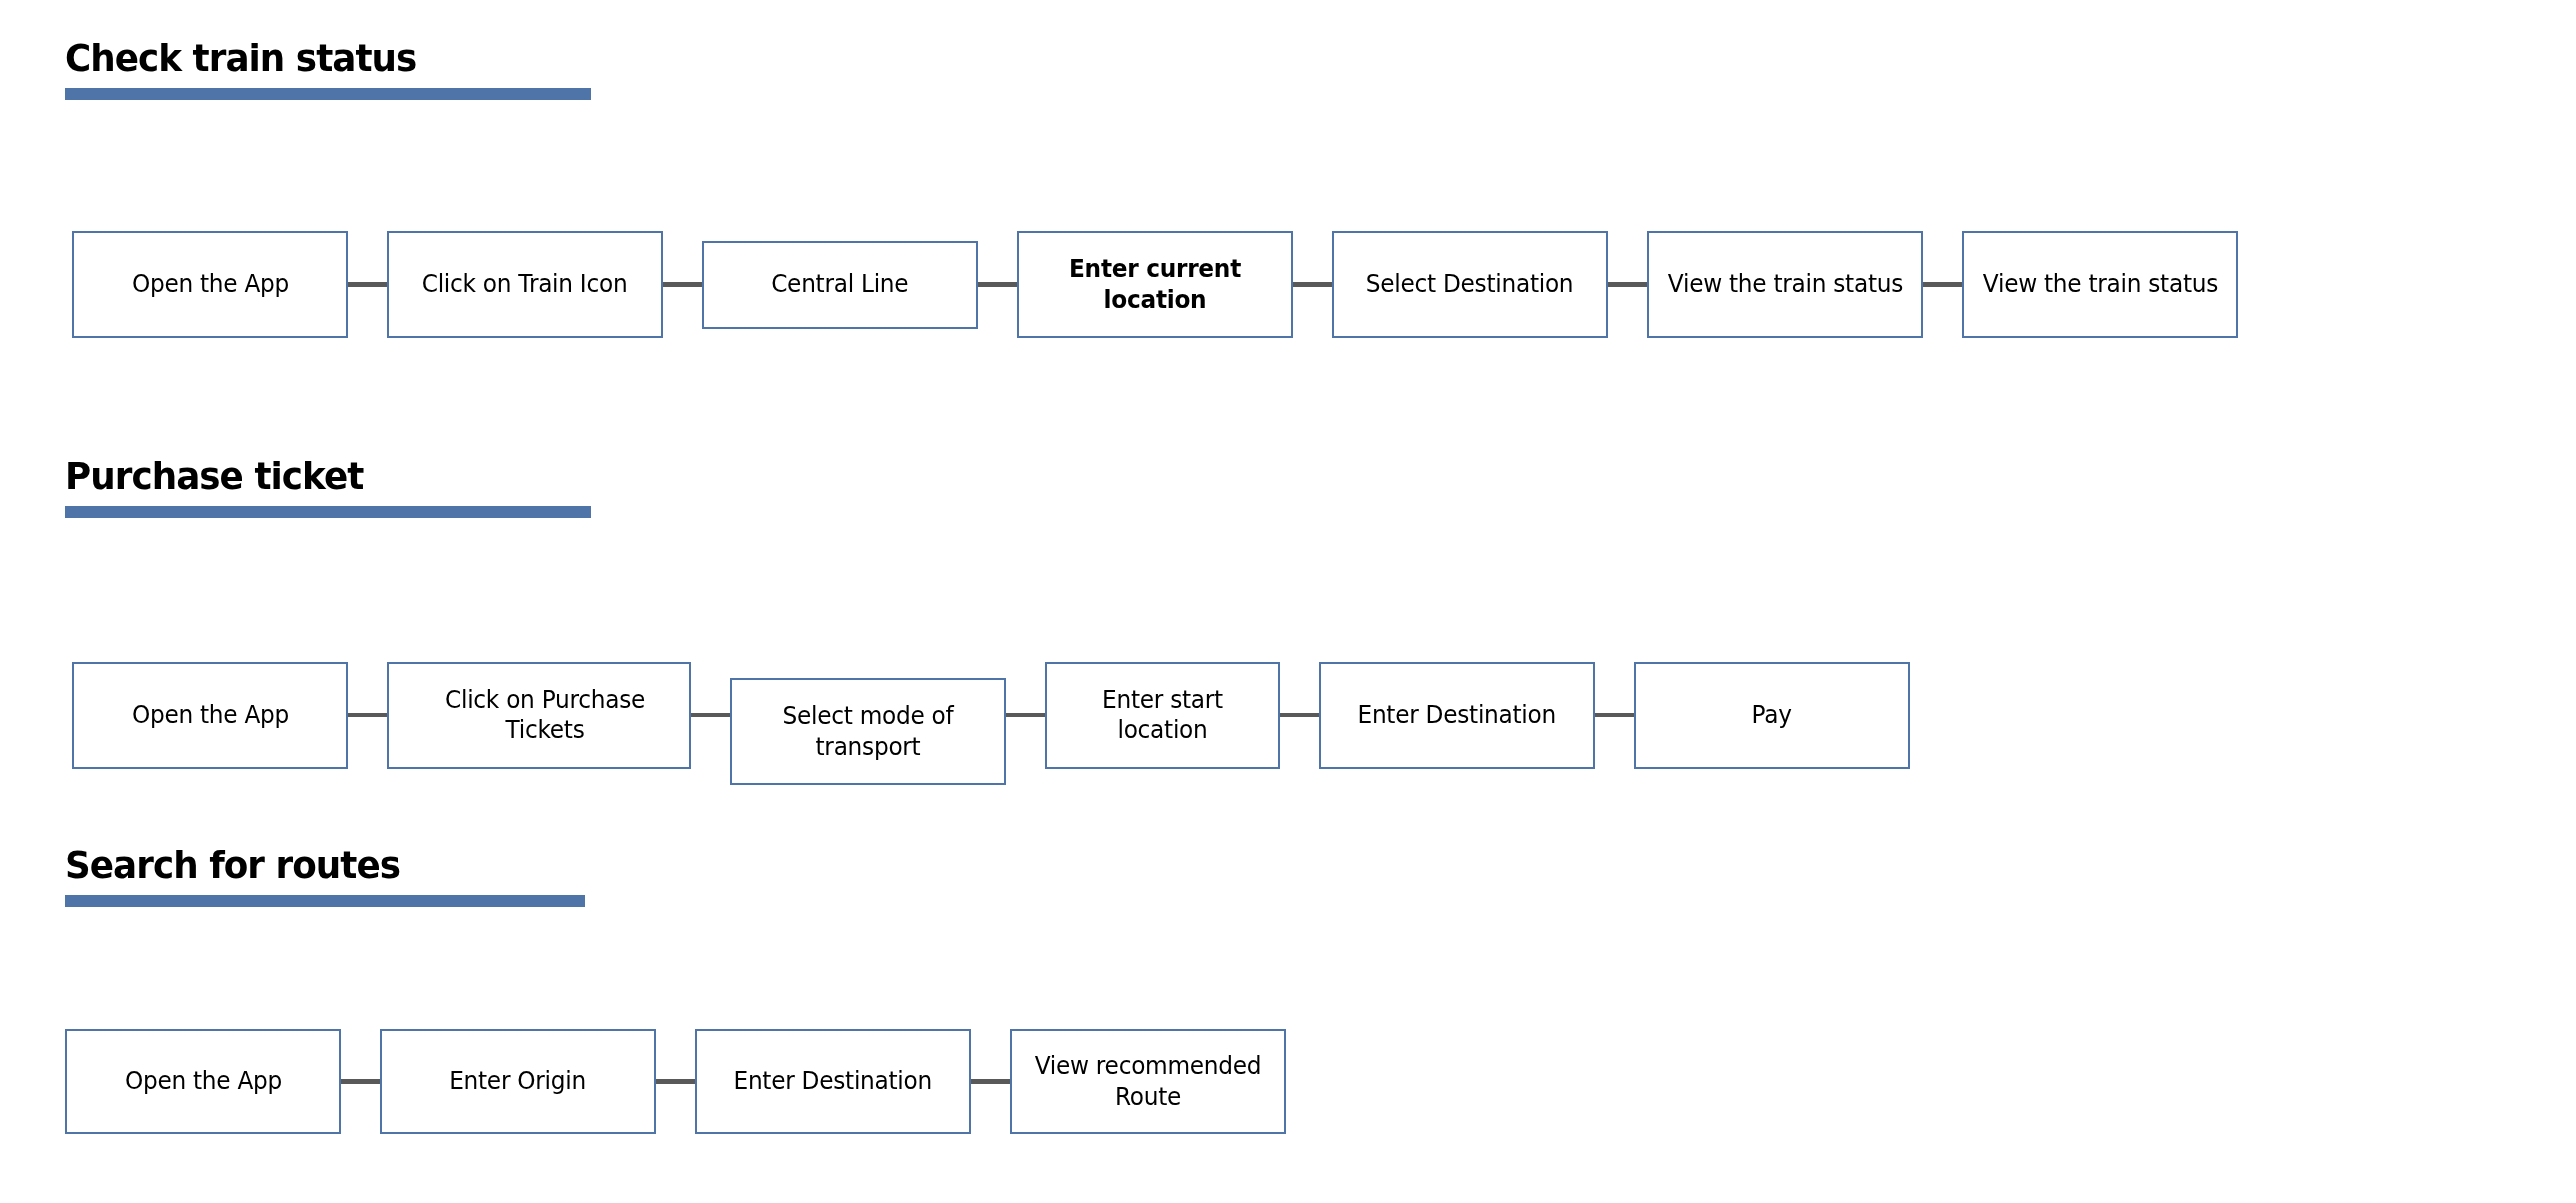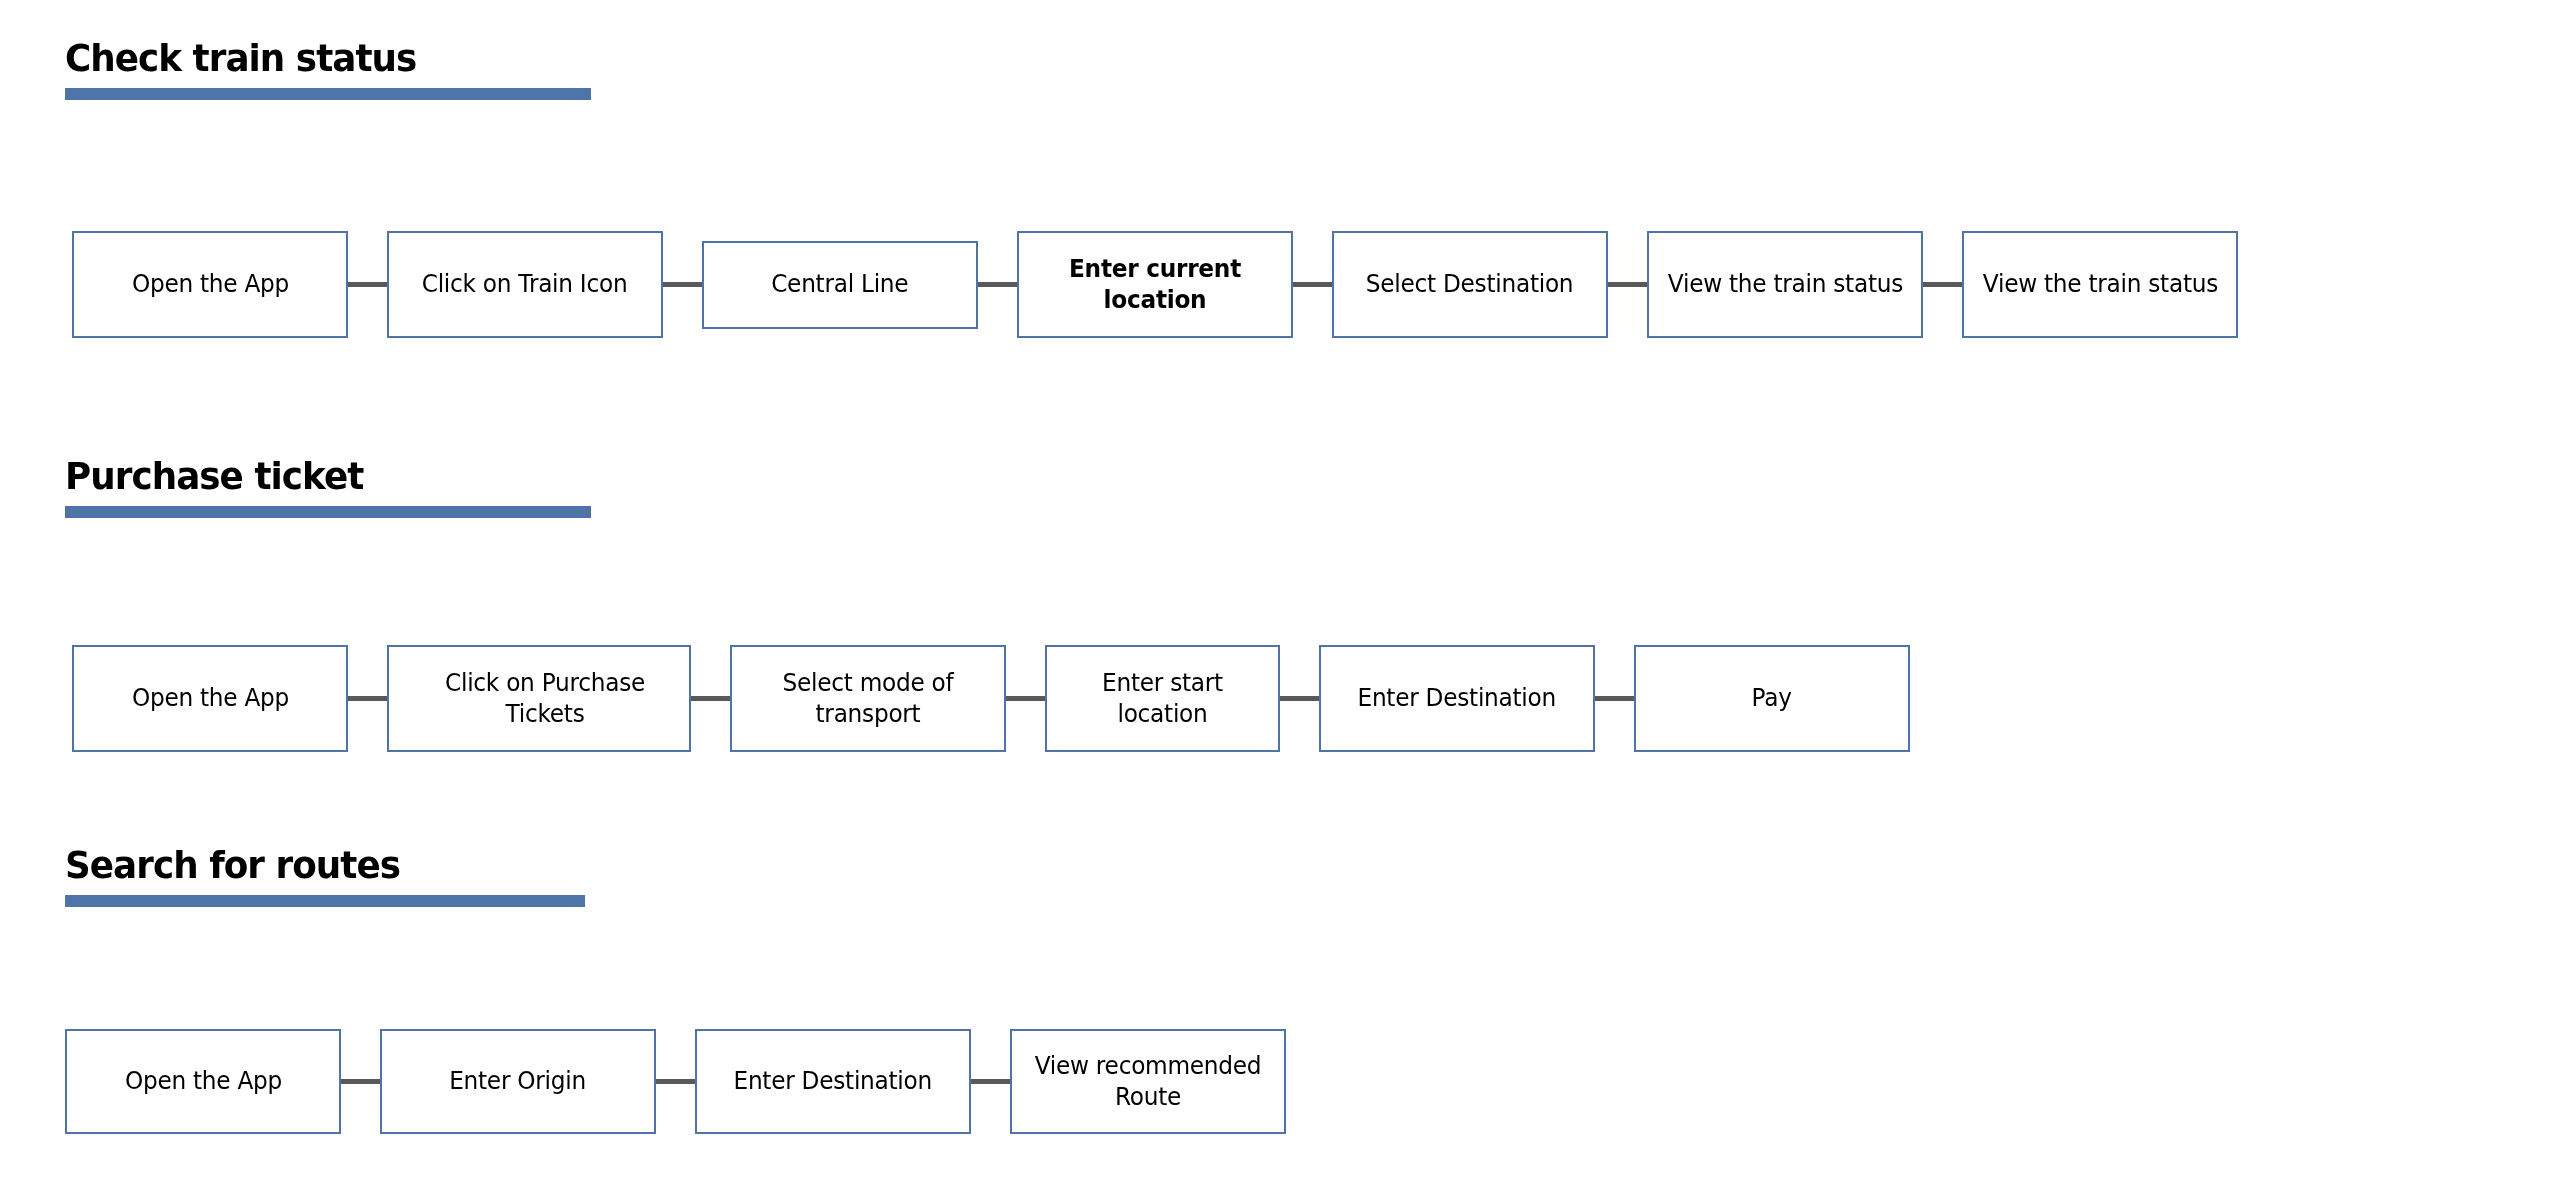"Select mode of transport" div.flow-node { margin-top: none -> 33px }
